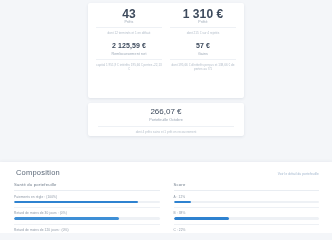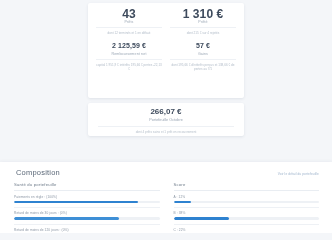"266,07 €" .total-value { font-weight: 700 -> 400 }
